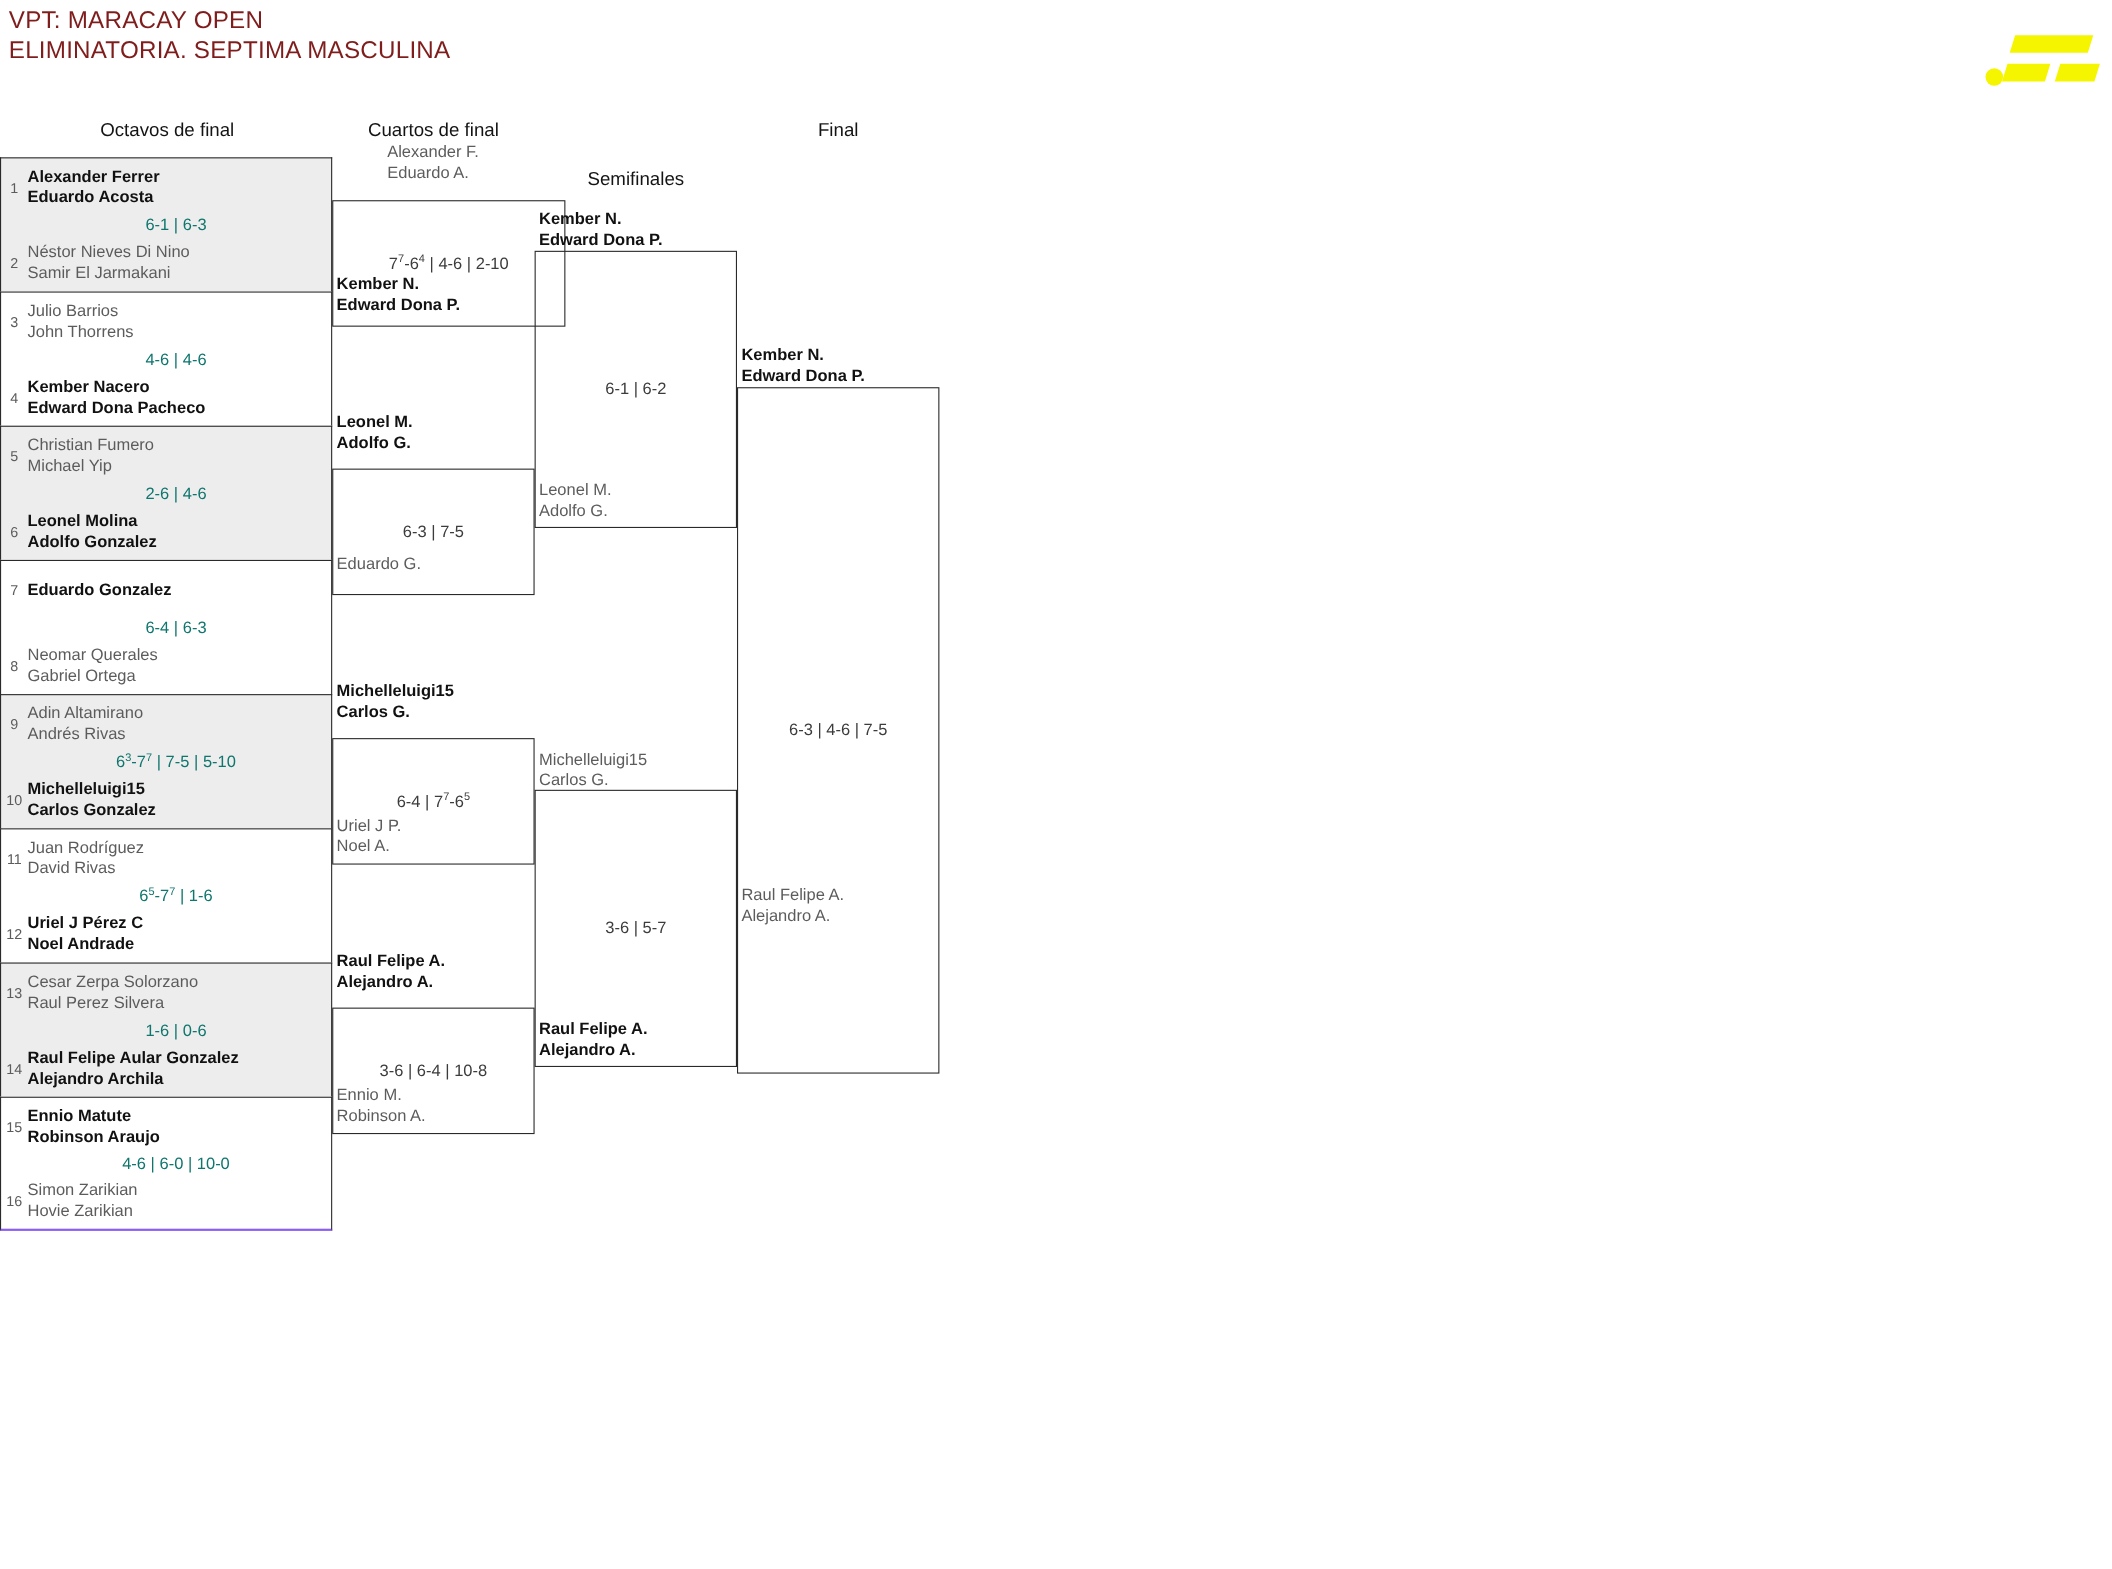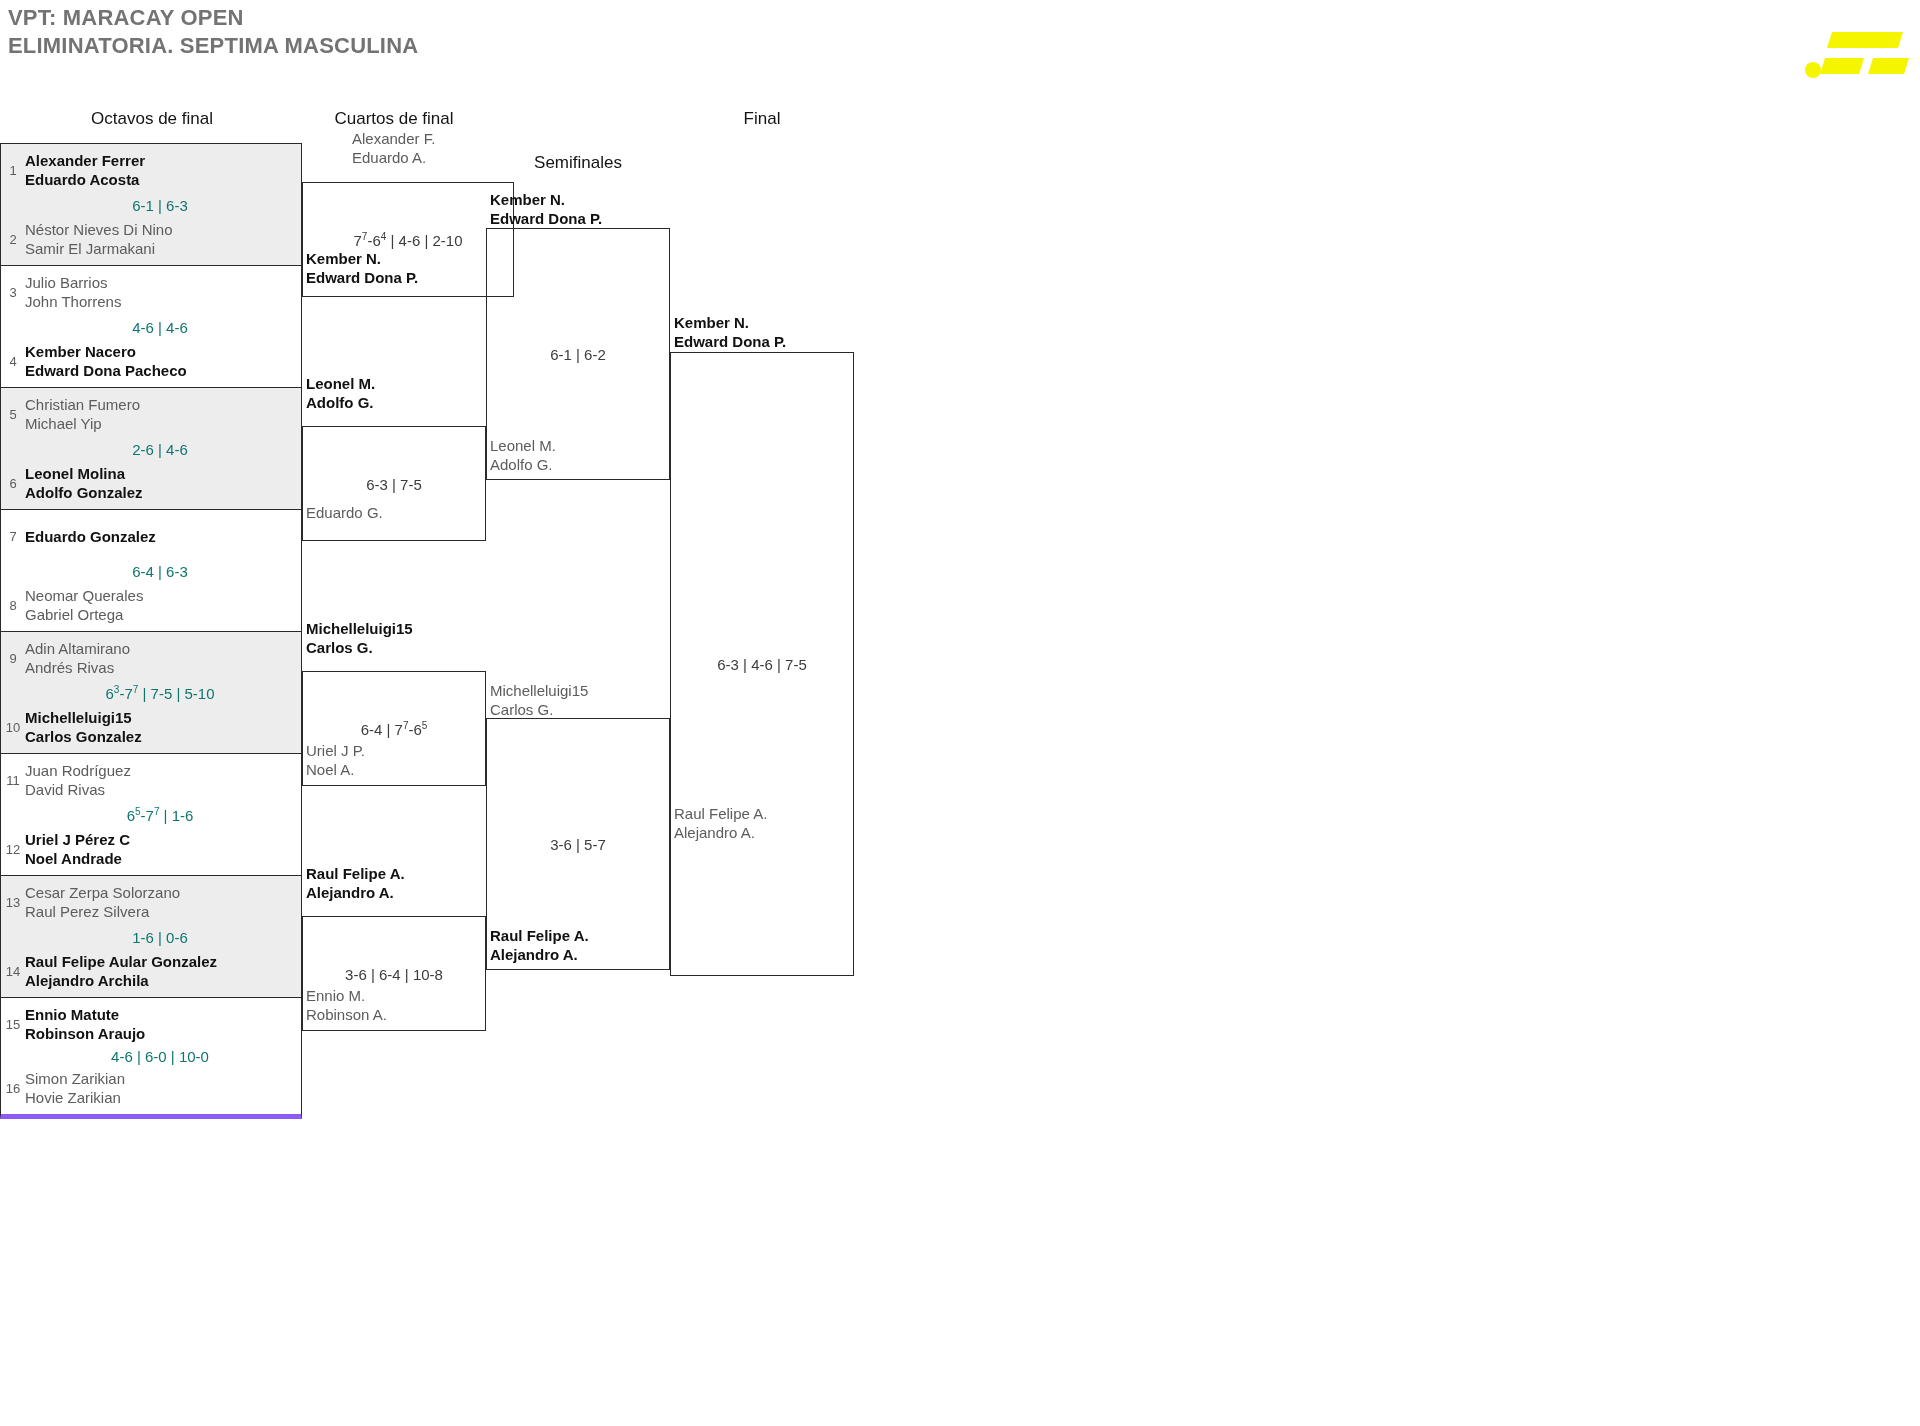"VPT: MARACAY OPEN" .title-block { color: #737373 -> #7f1d1d; font-weight: bold -> normal }
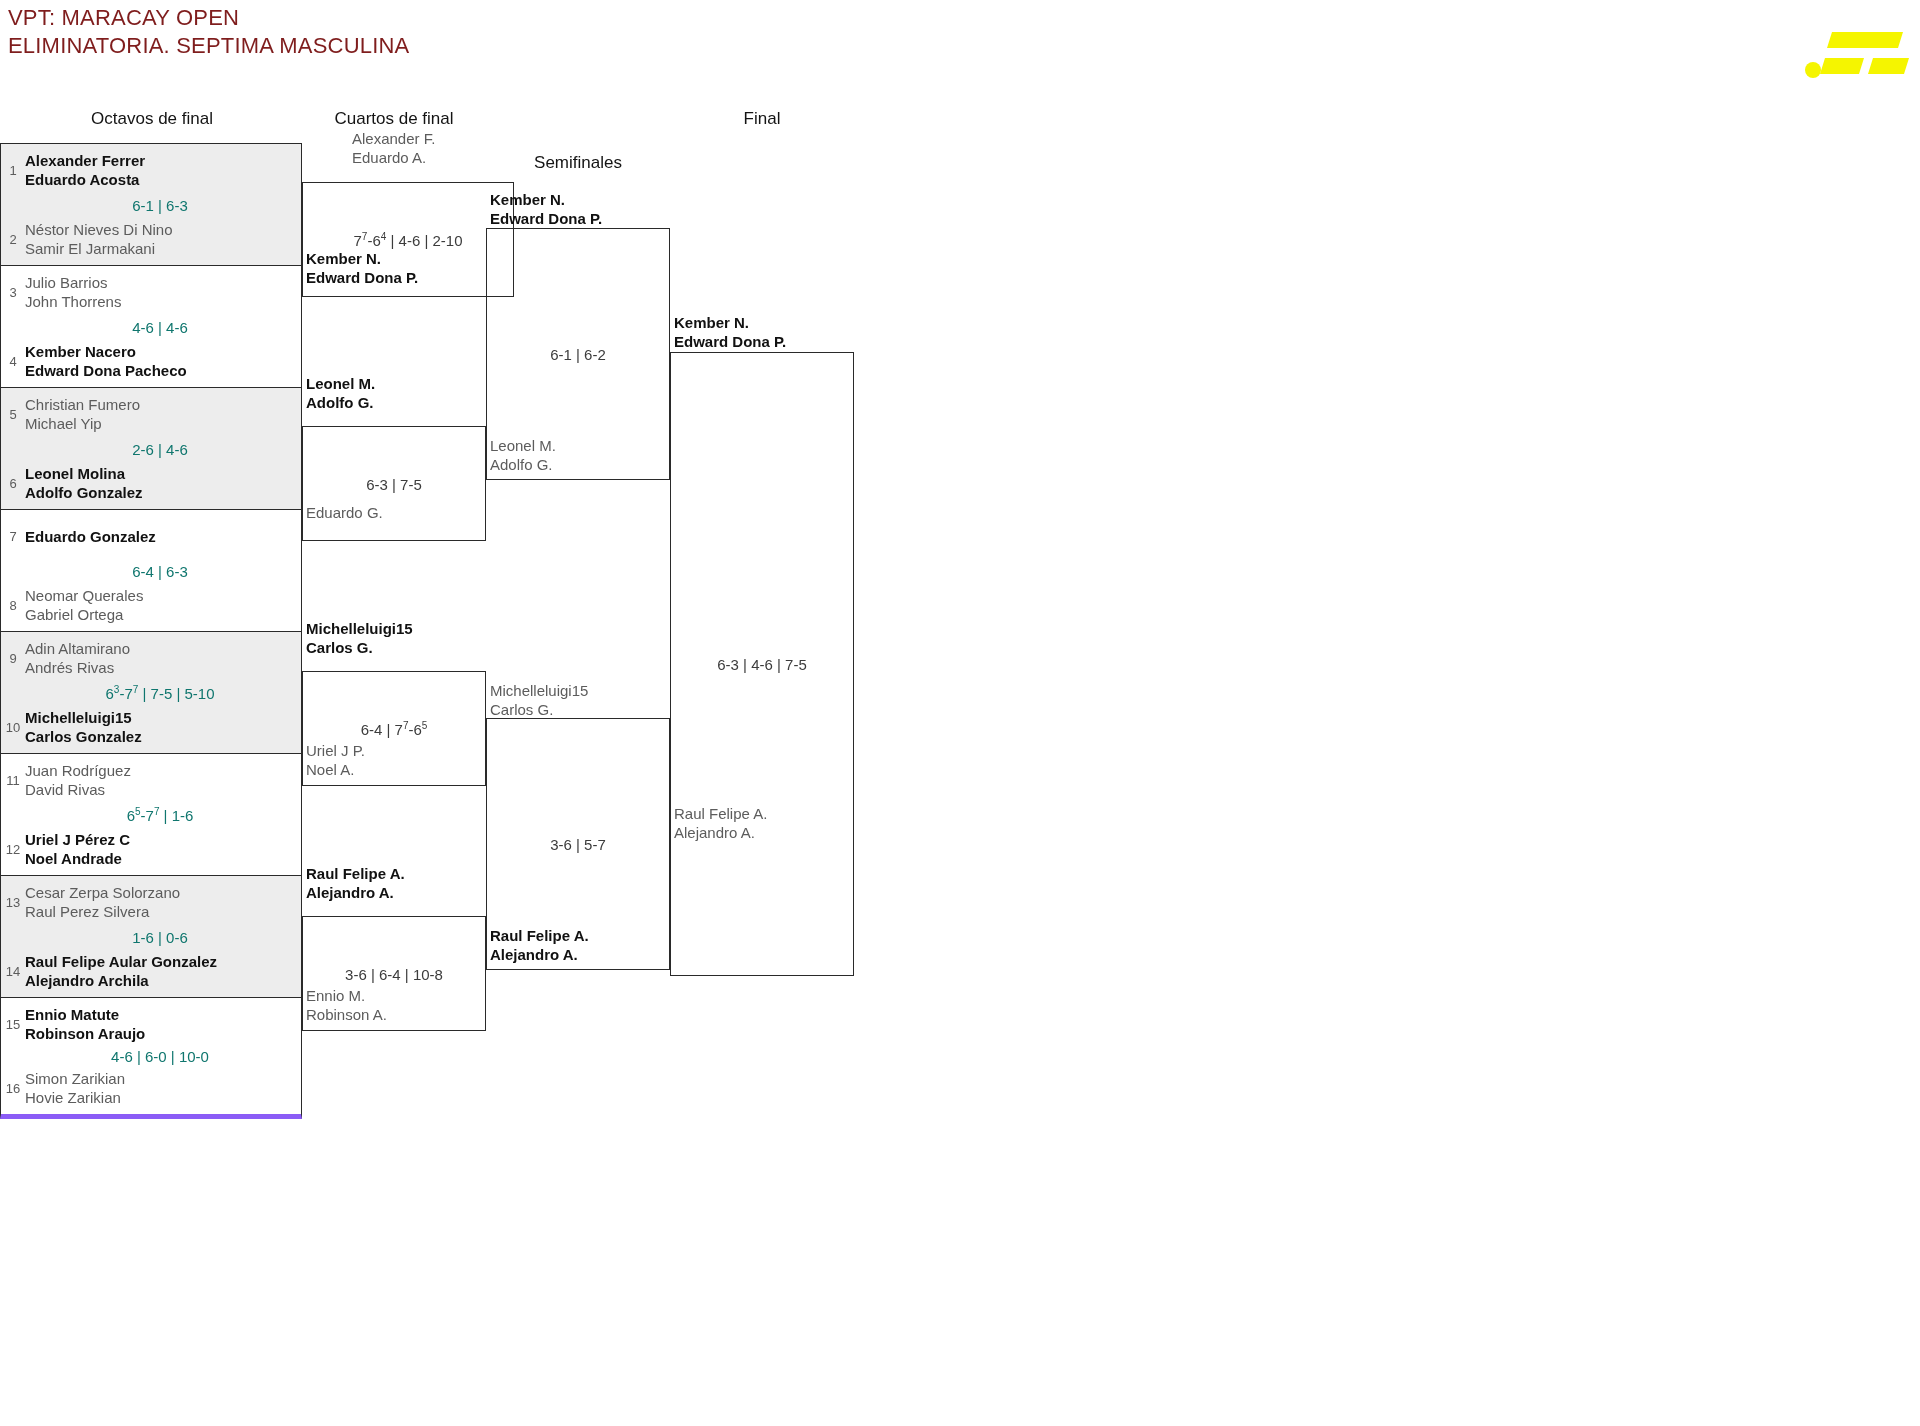"15" .r16-match.last { border-bottom: 5px solid #8b5cf6 -> 2px solid #8b5cf6 }
